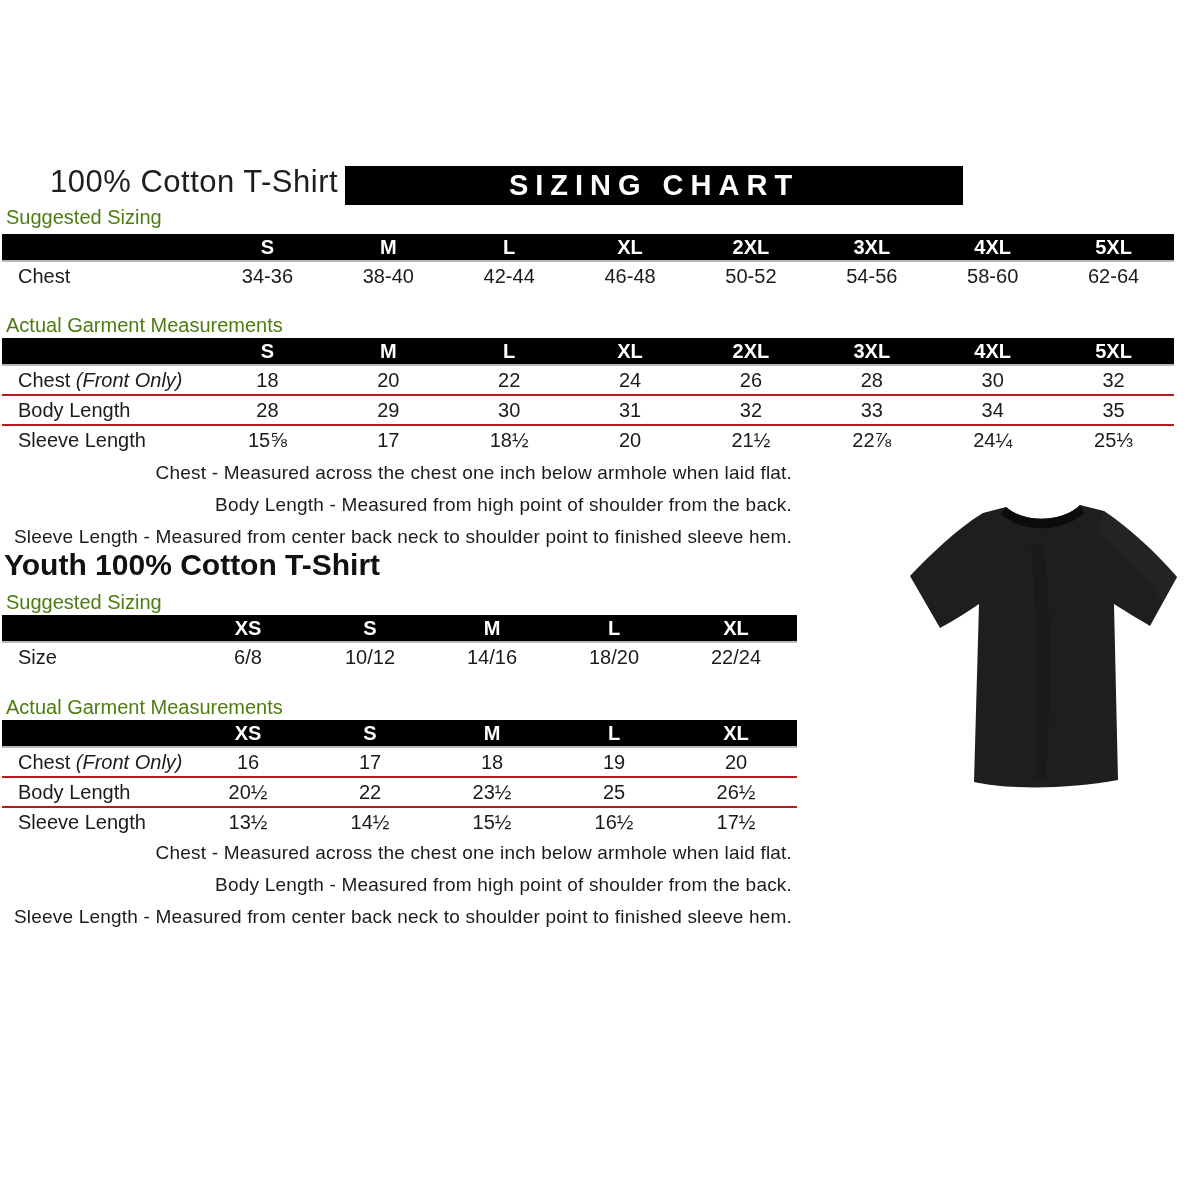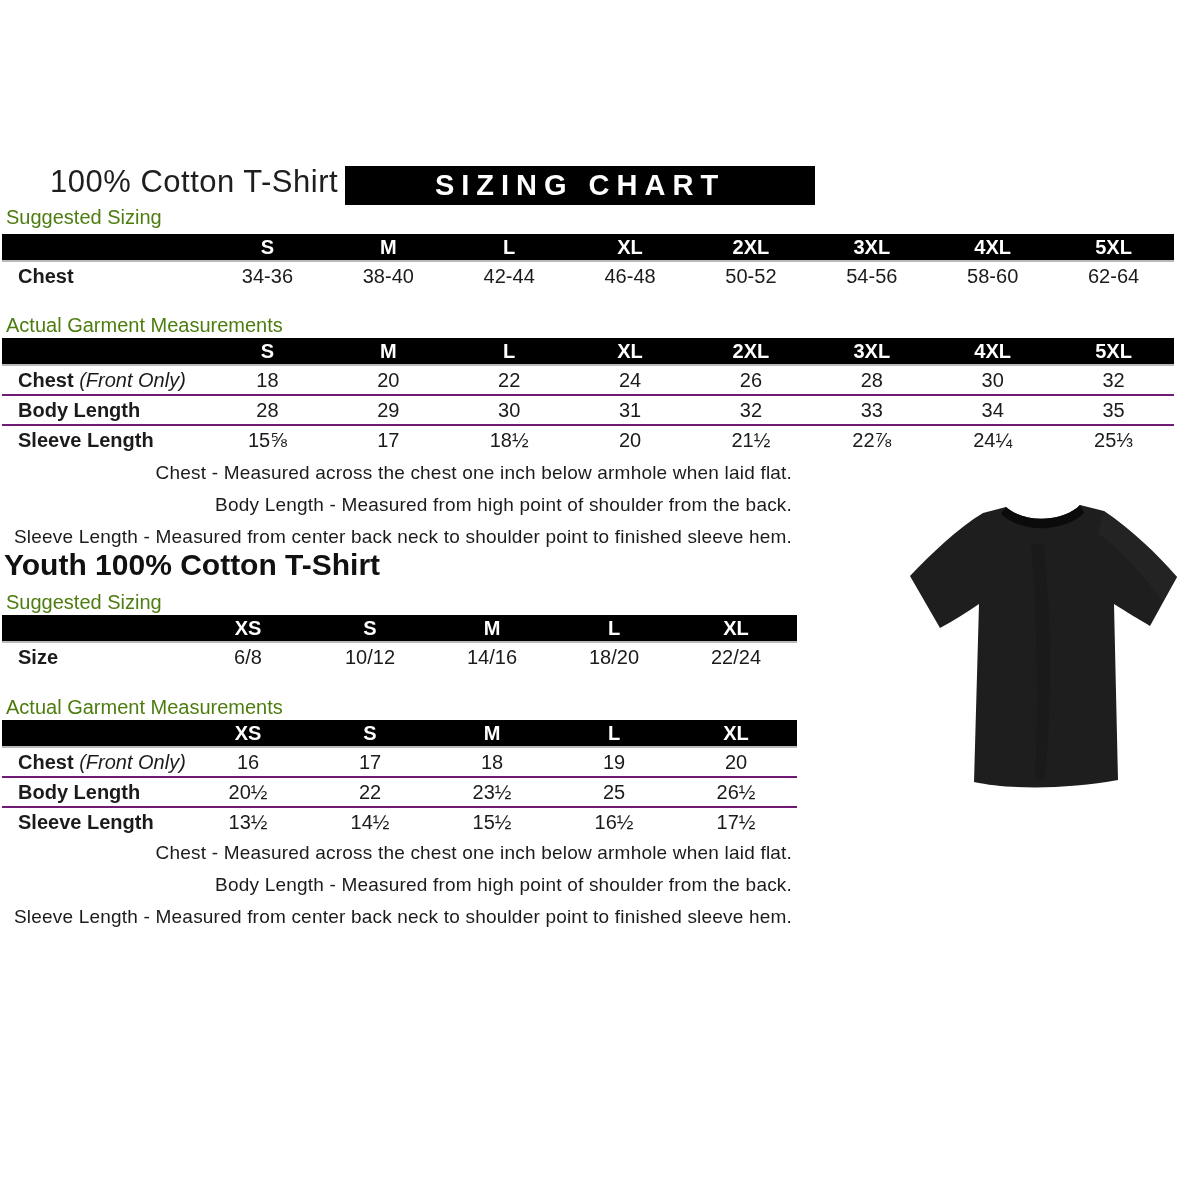"SIZING CHART" .banner { width: 470px -> 618px }
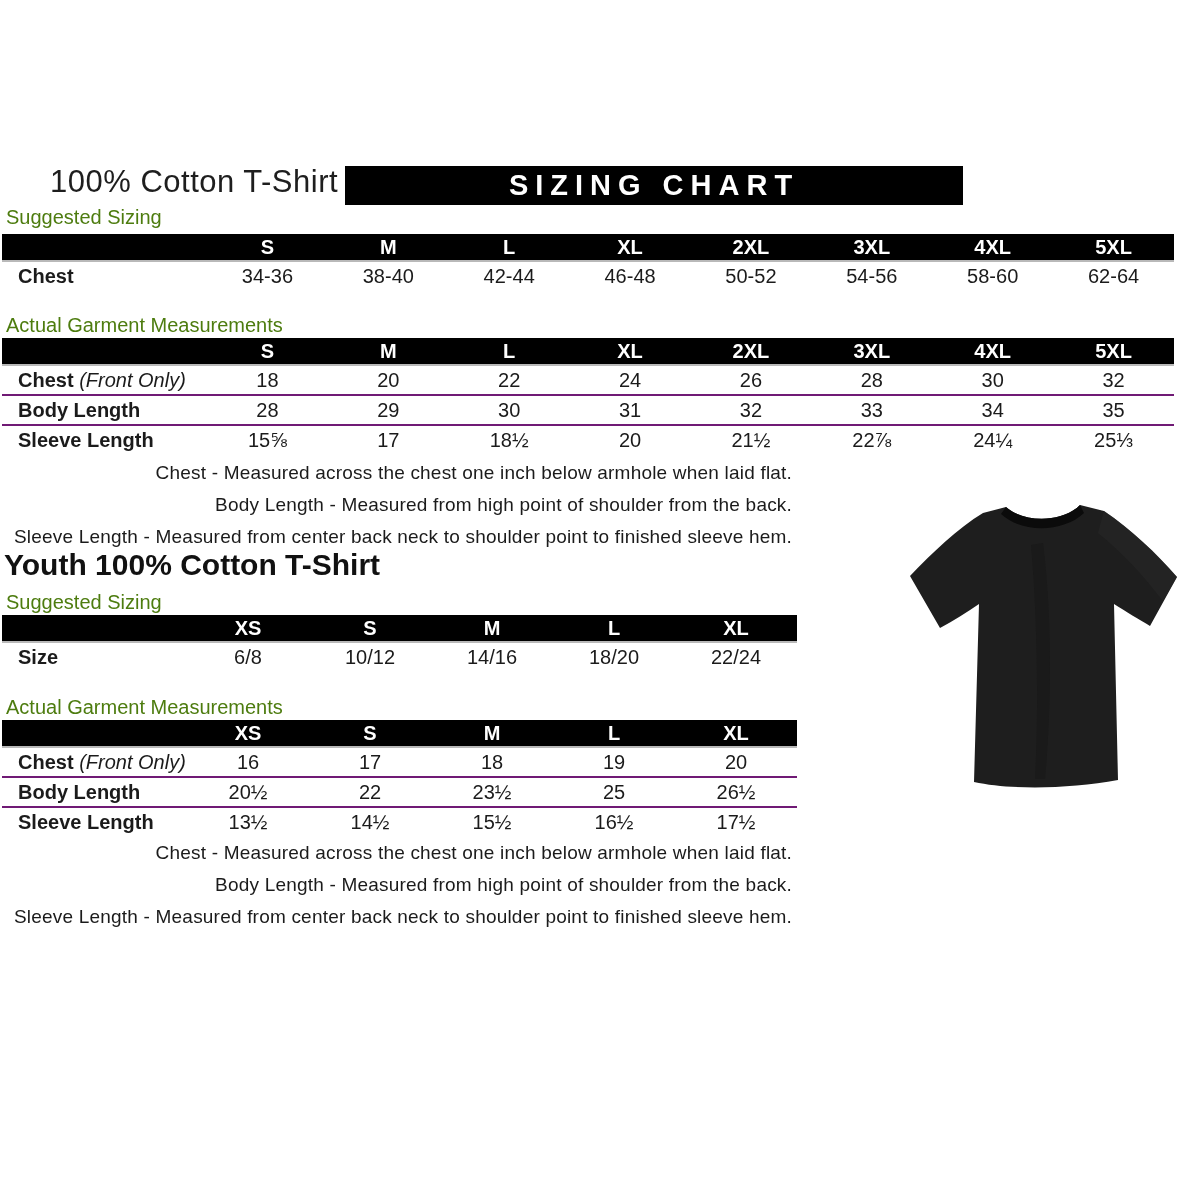"Chest" .lbl-bold { font-weight: 700 -> 400 }
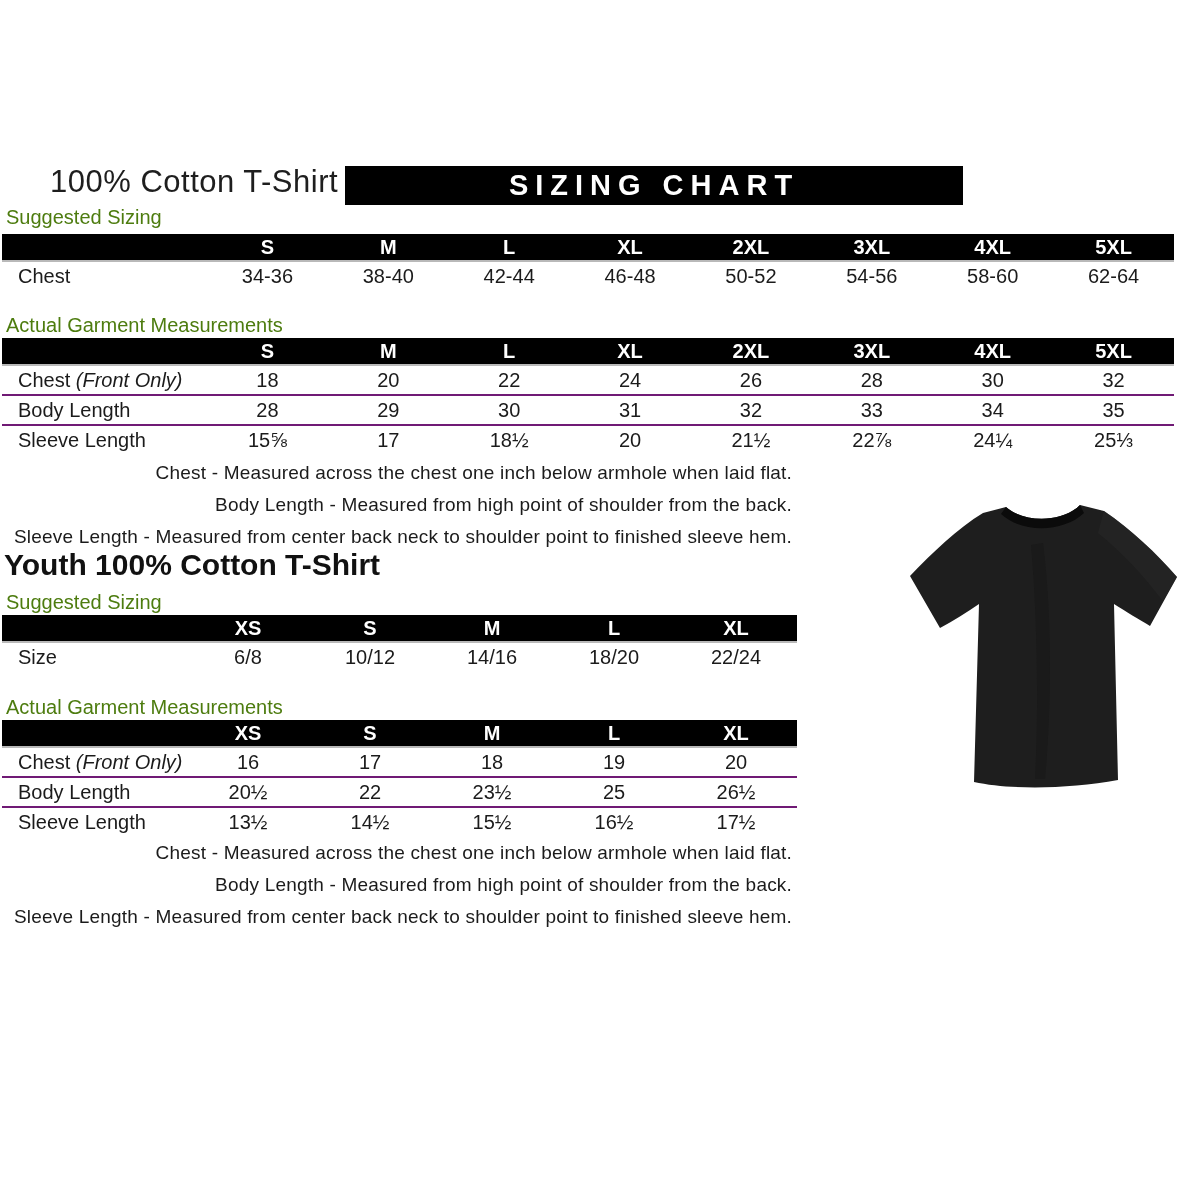"Body Length" table.lined tbody tr + tr td { border-top: 2px solid #701a75 -> 2px solid #b91c1c }
